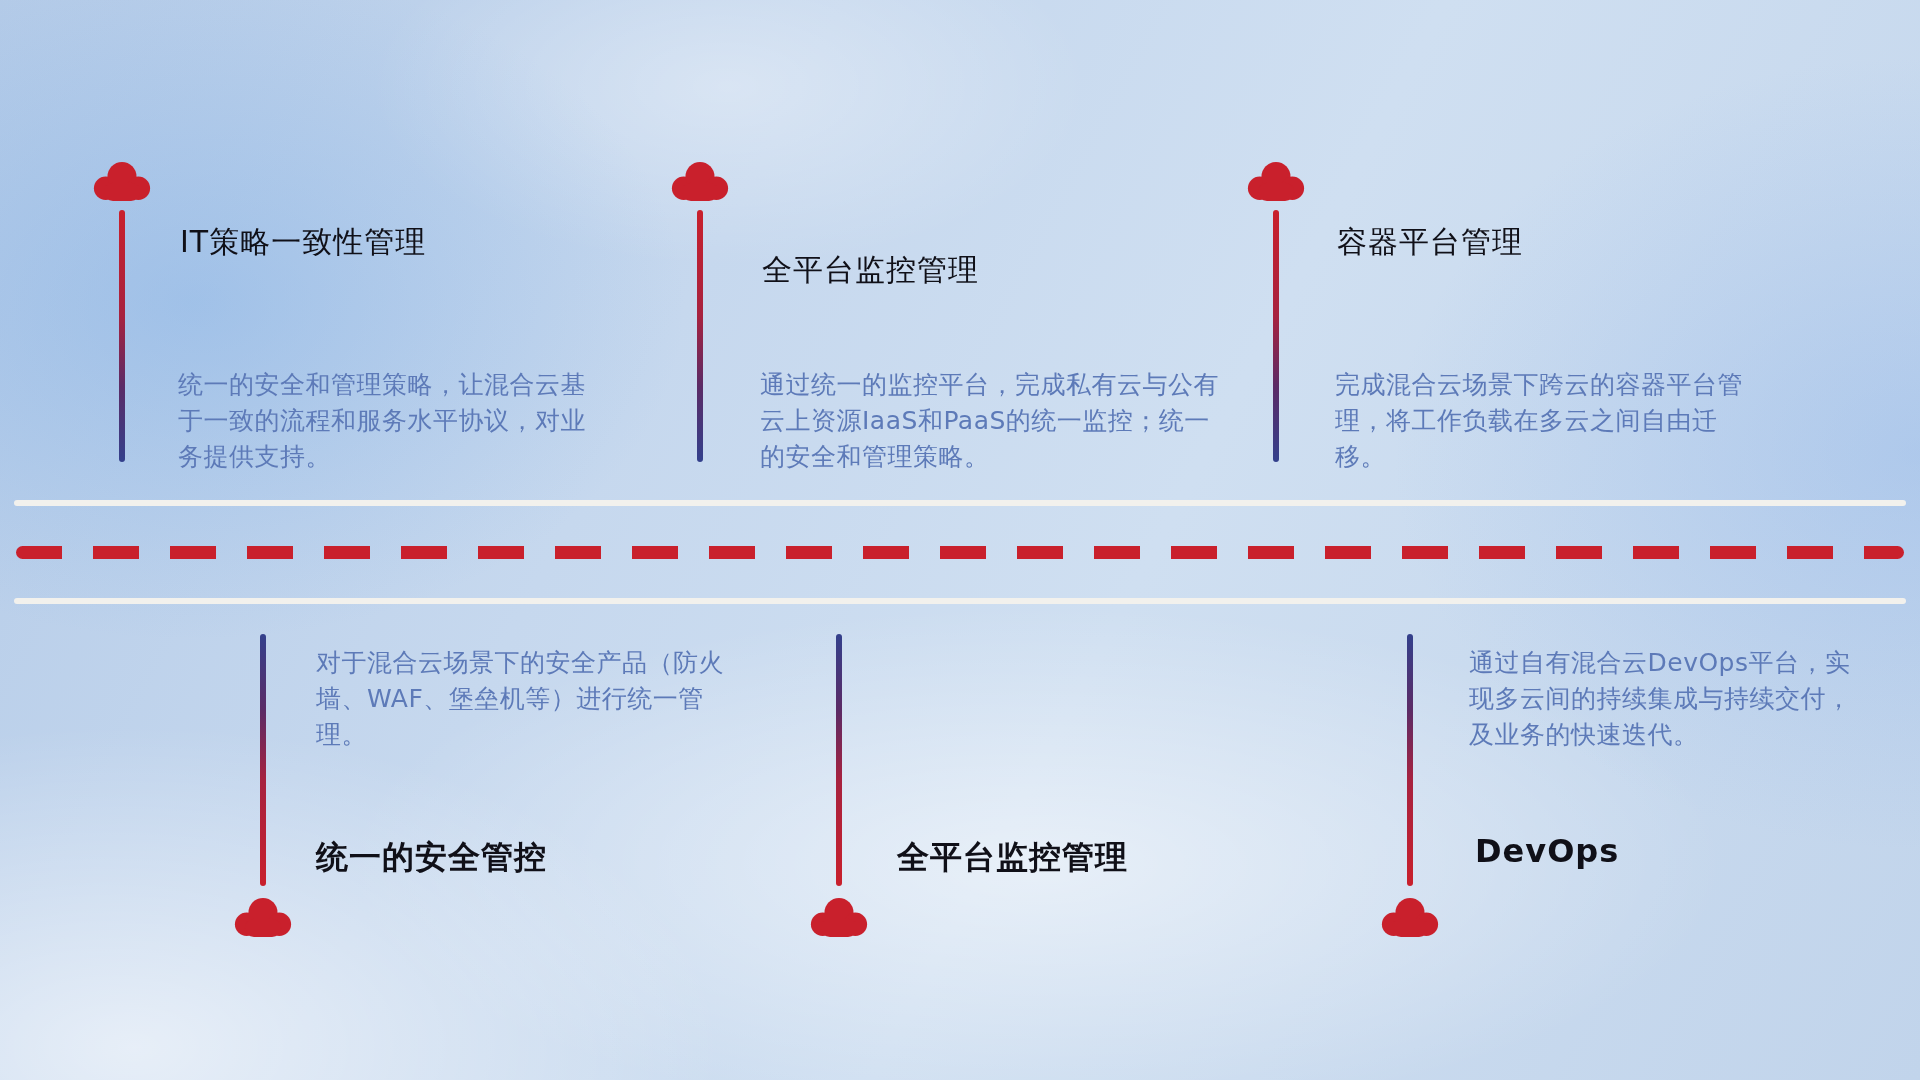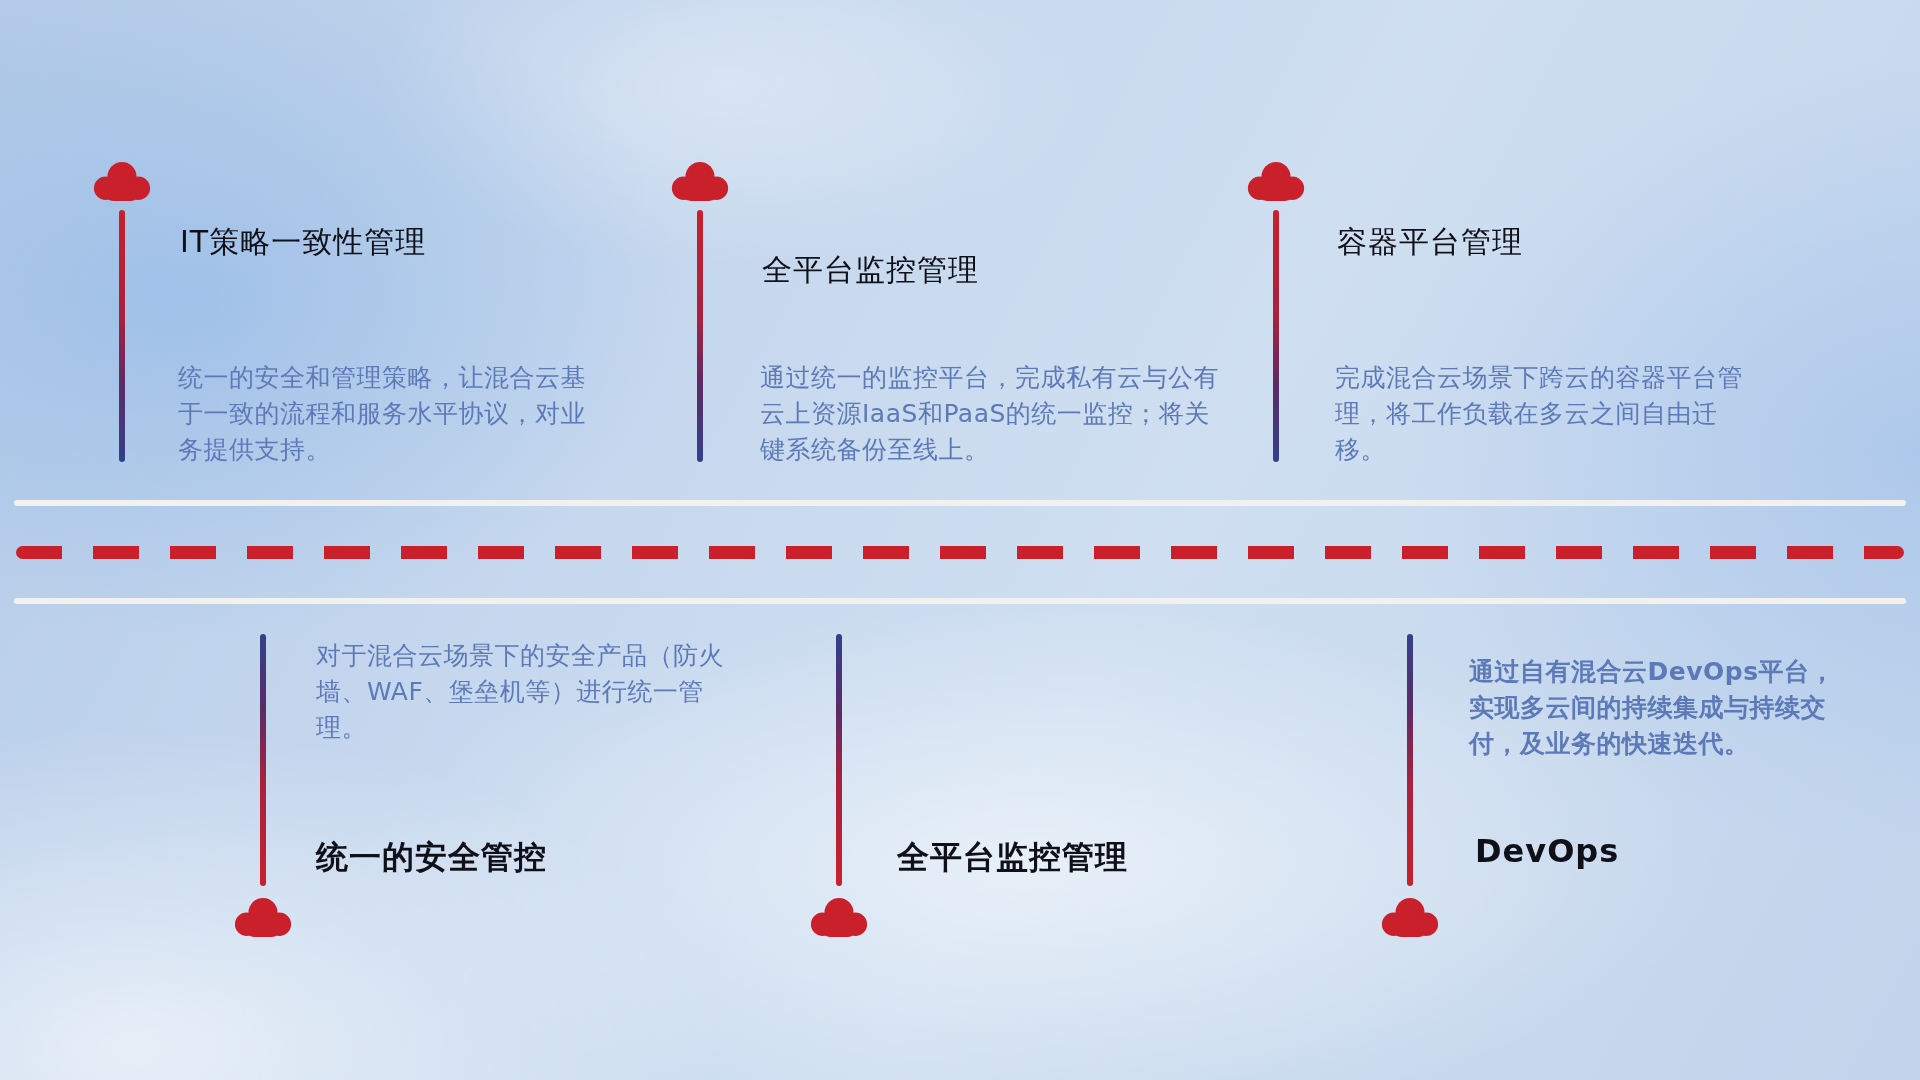"统一的安全和管理策略，让混合云基于一致的流程和服务水平协议，对业务提供支持。" .desc { margin-top: none -> 7px }
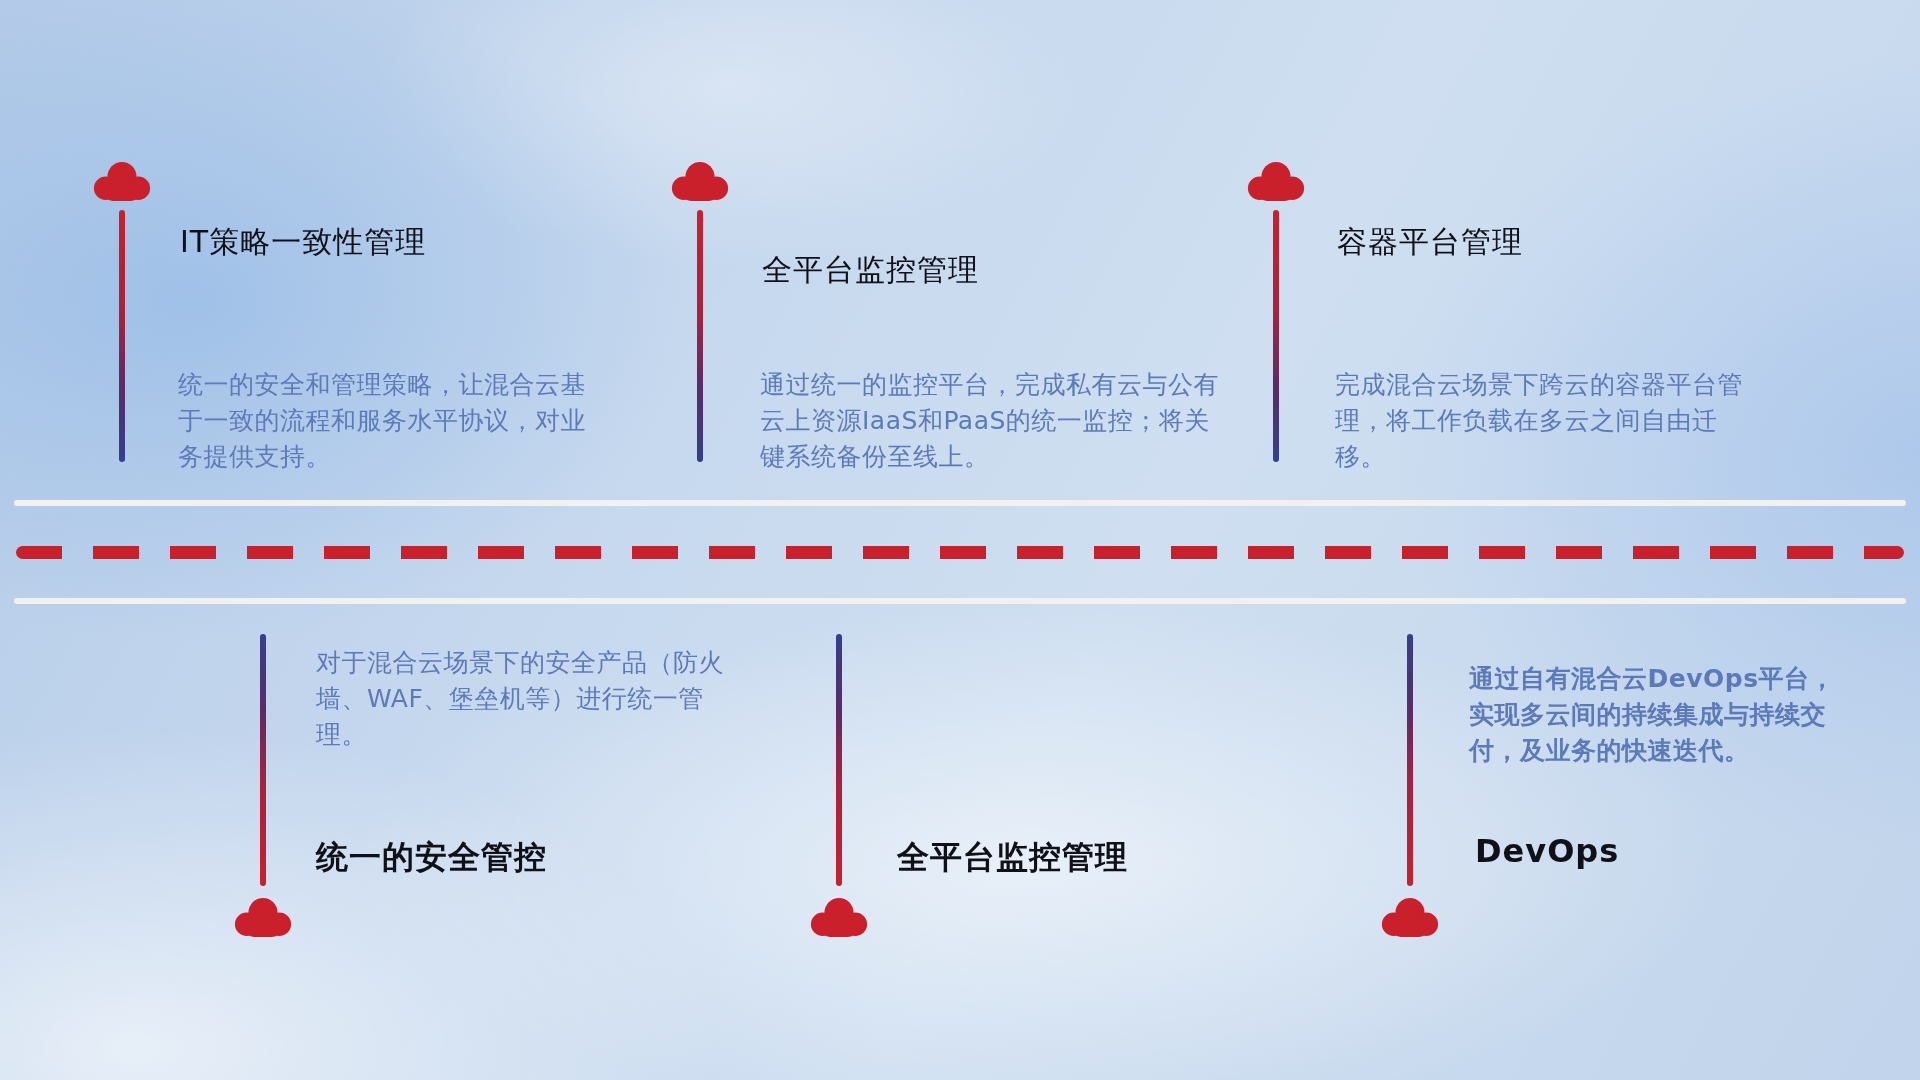"通过统一的监控平台，完成私有云与公有云上资源IaaS和PaaS的统一监控；将关键" div.desc { text: 将关键系统备份至线上 -> 统一的安全和管理策略 }
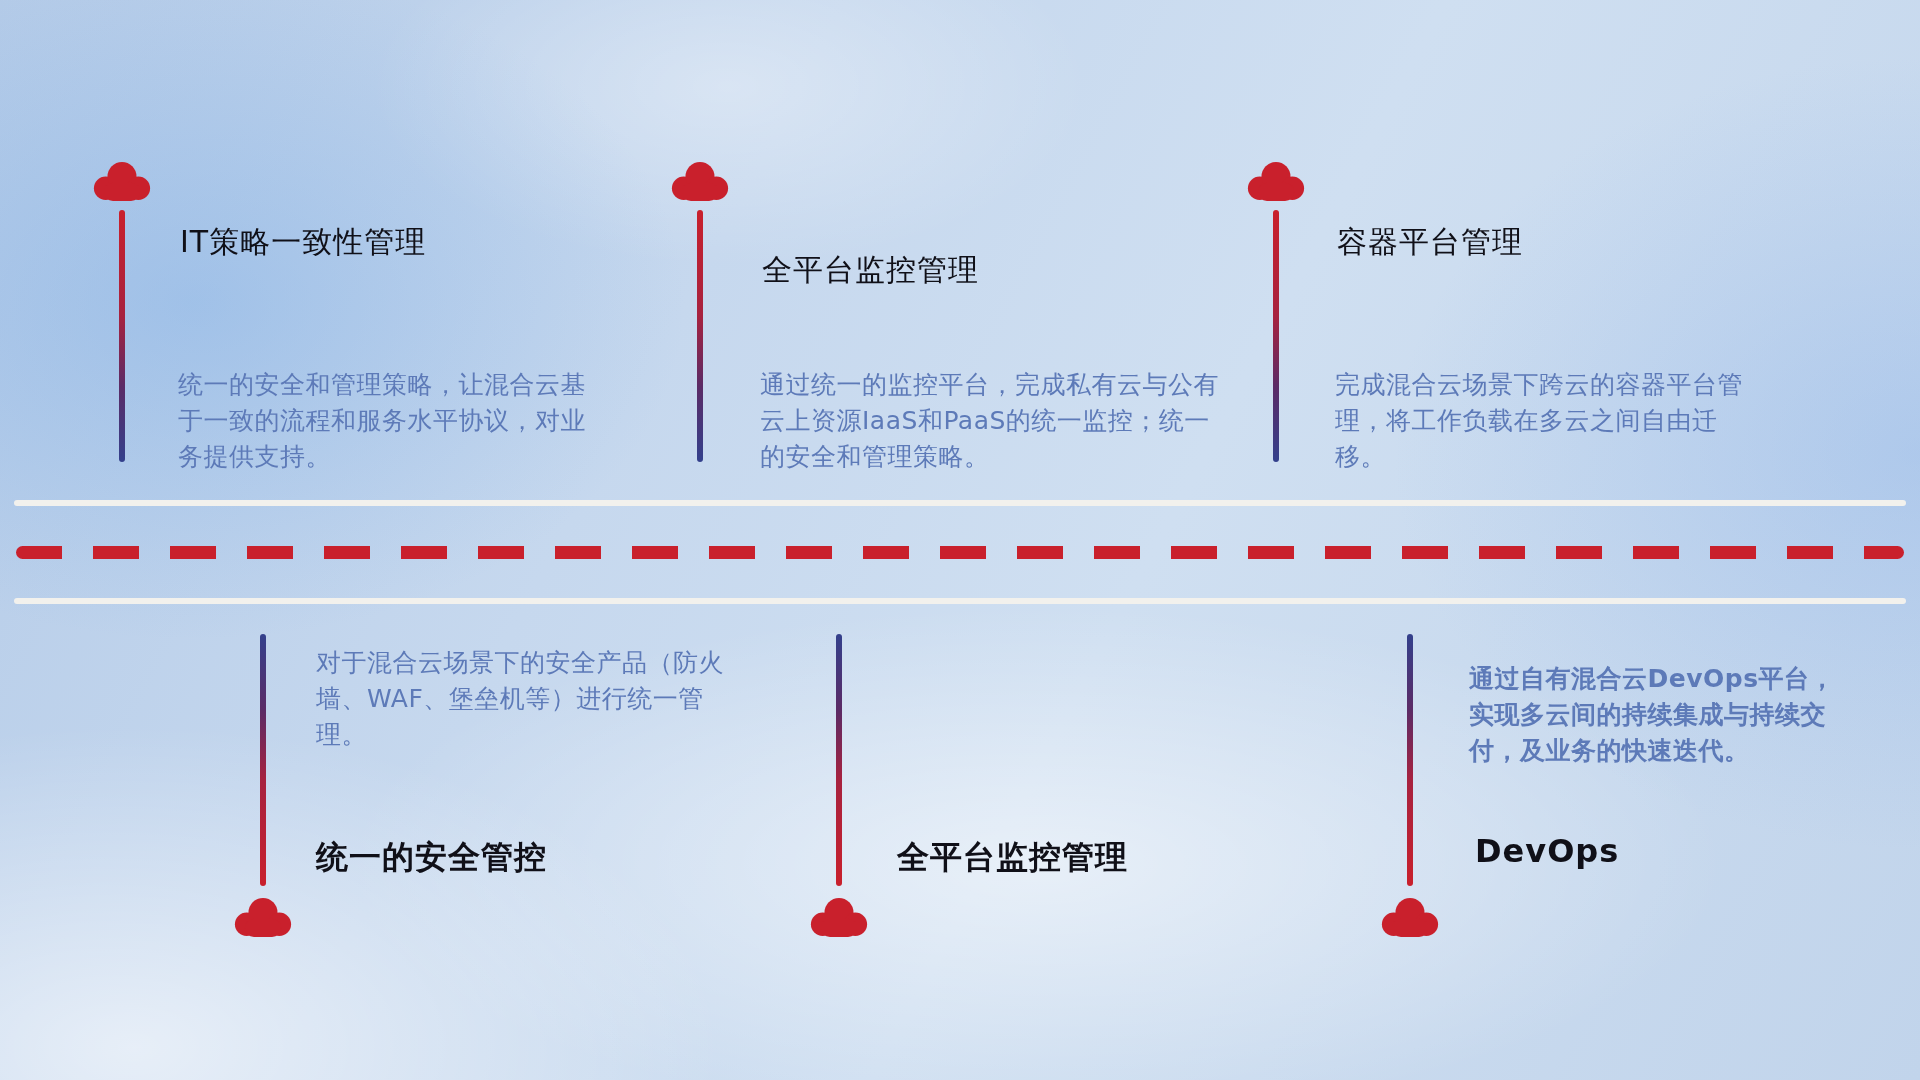"通过自有混合云DevOps平台，实现多云间的持续集成与持续交付，及业务的快速迭代" .b3 .desc { font-weight: bold -> none; top: 20px -> 4px }
